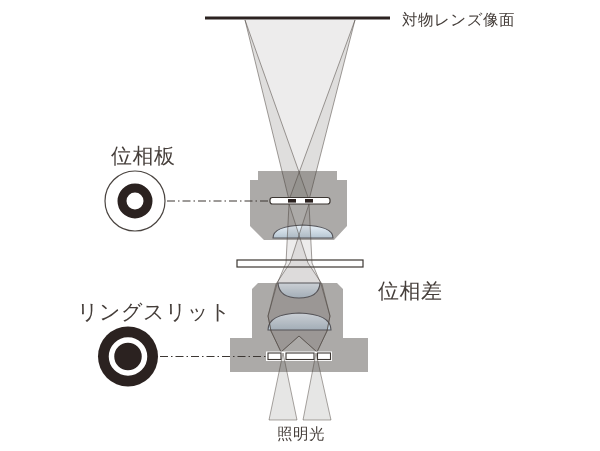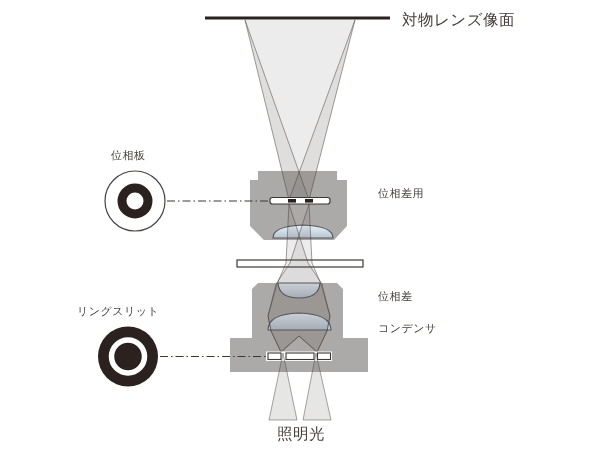"位相板" .lbl { font-size: 11px -> 21px }
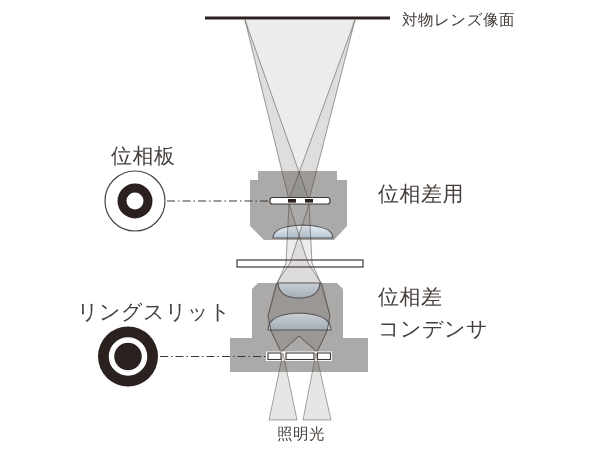"位相差用" div.lbl { html: <div>位相差用</div> -> none }
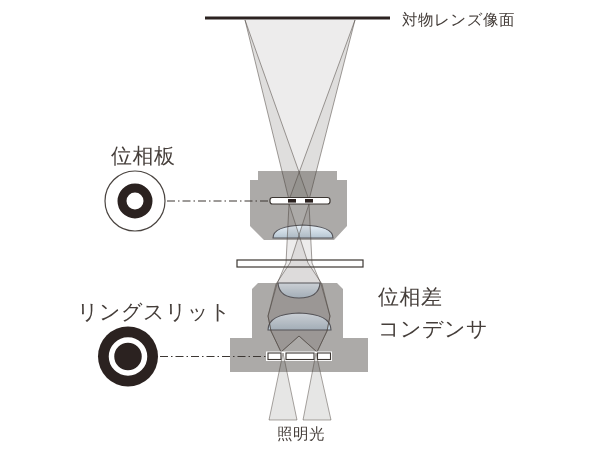"位相差" div.lbl { top: 287px -> 281px }
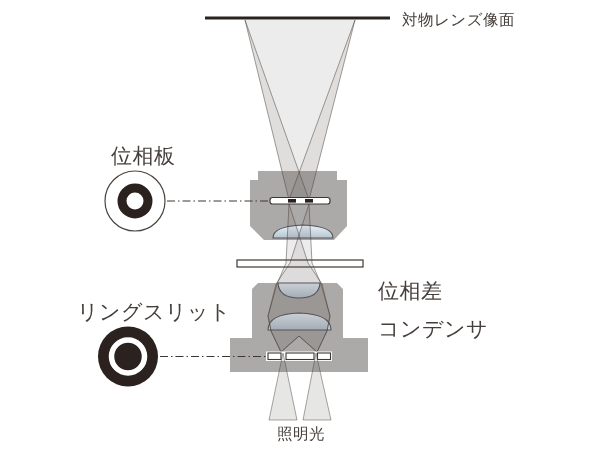"コンデンサ" div.lbl { html: <div>コンデンサ</div> -> none }
